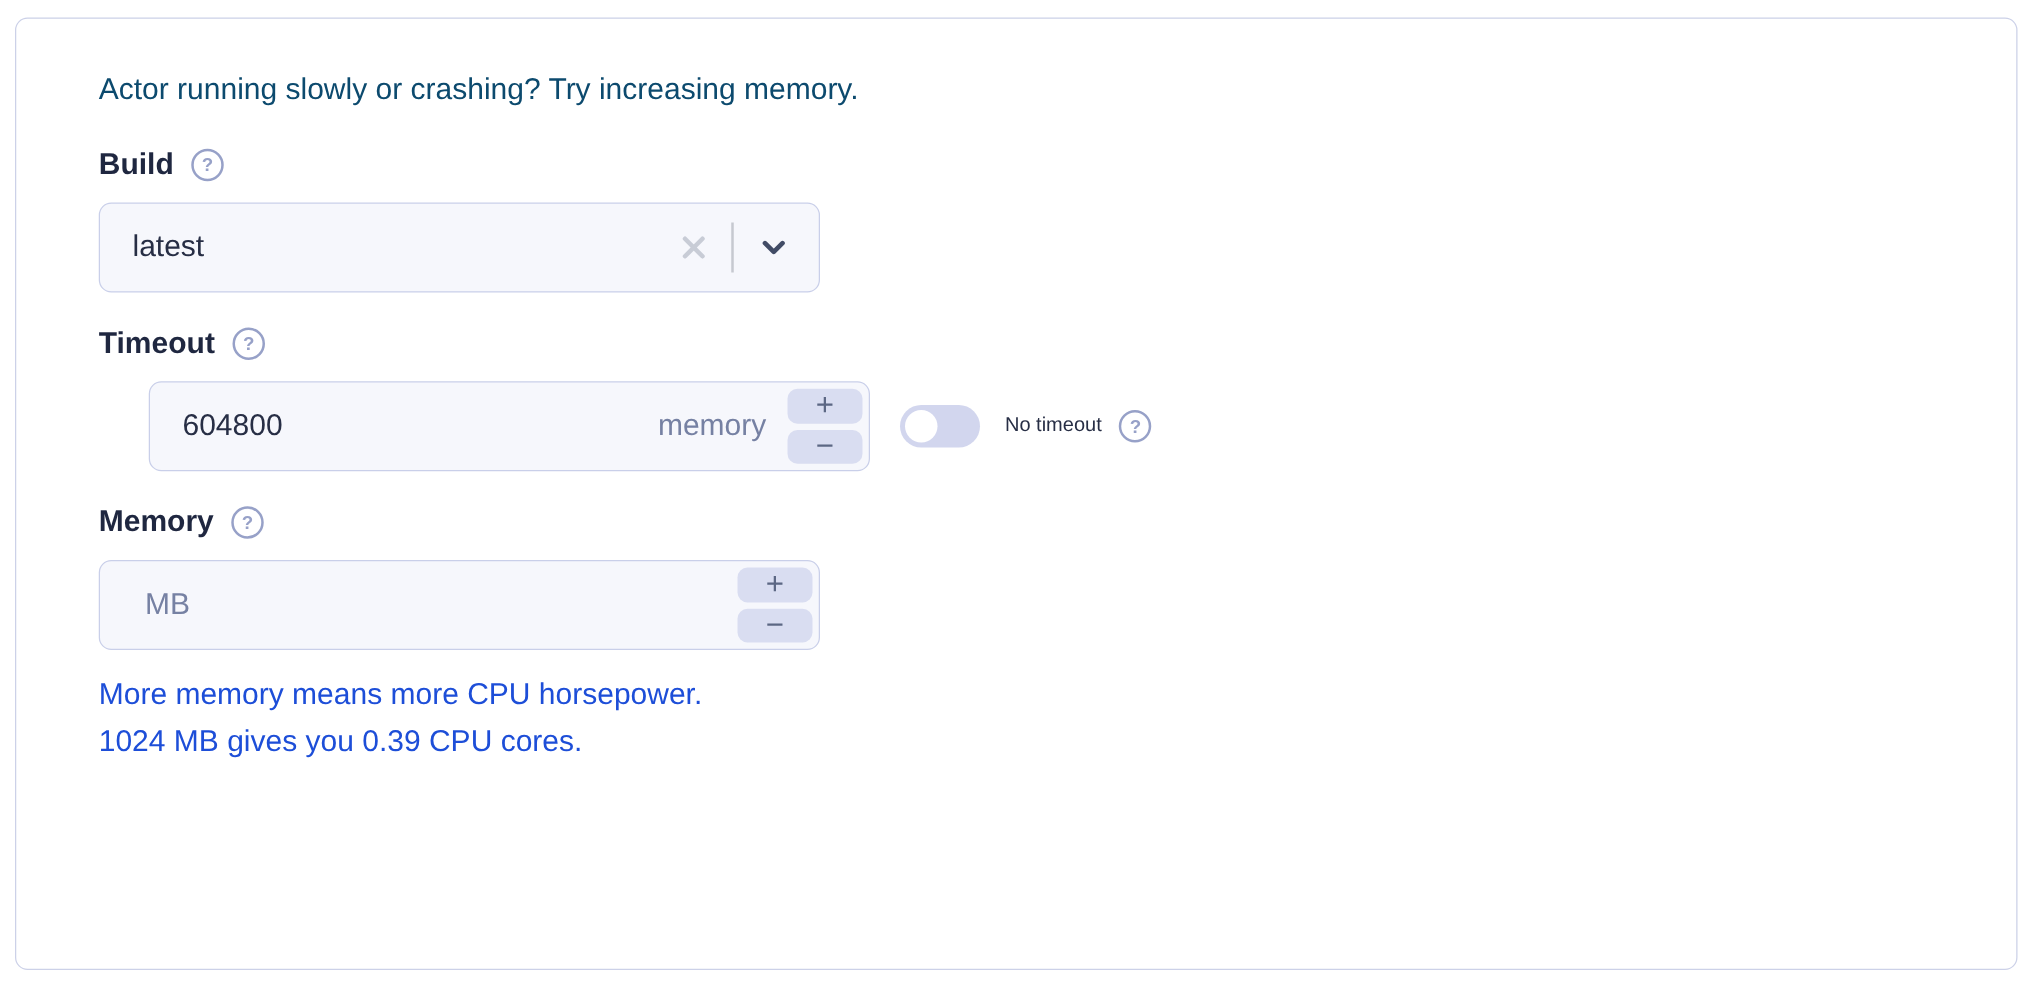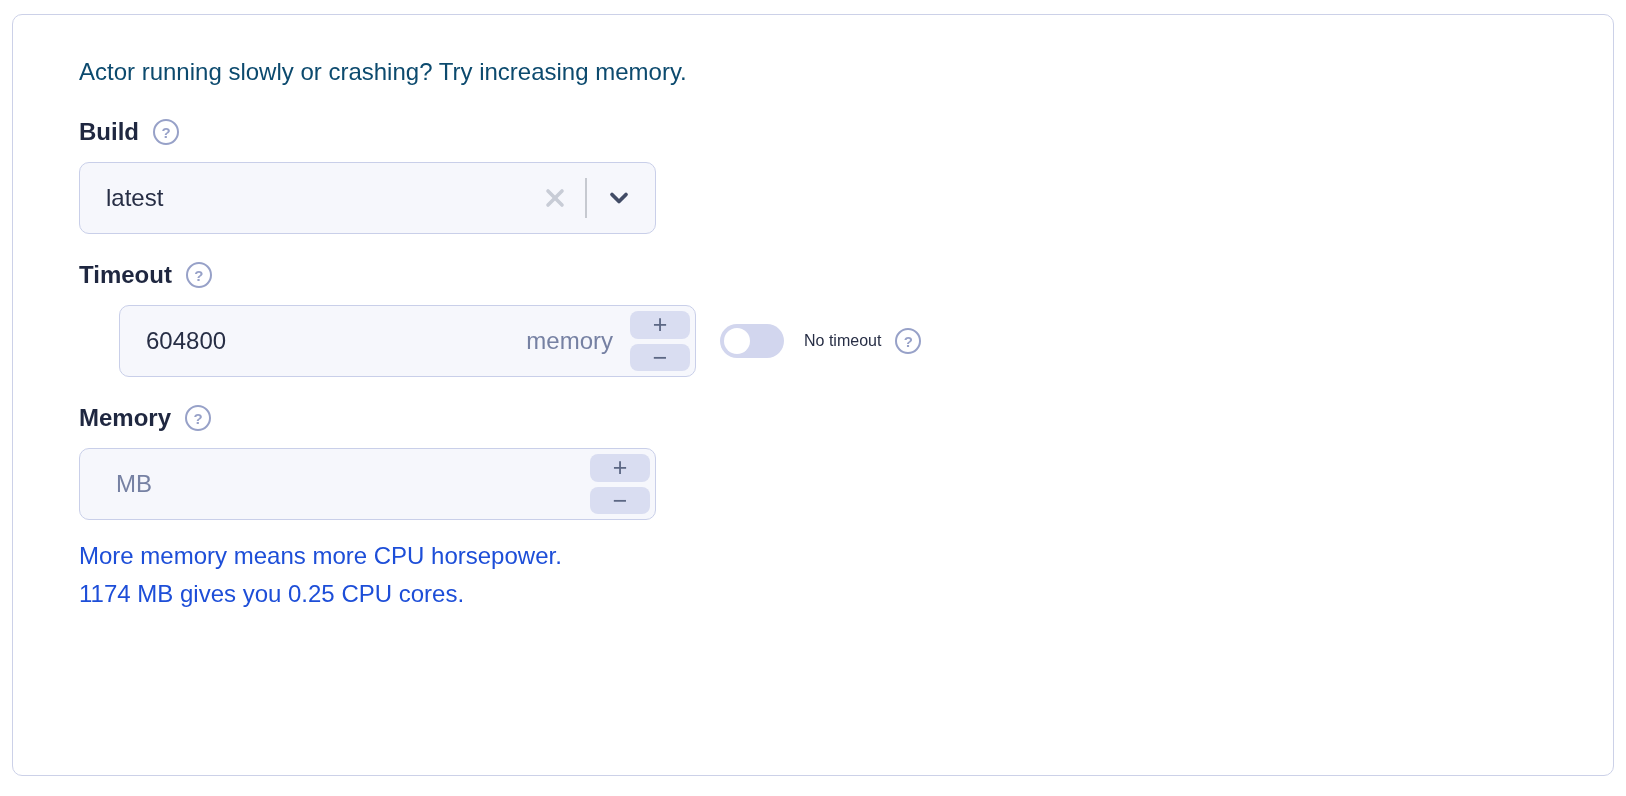"1174 MB gives you 0.25" div { text: 1174 MB gives you 0.25 -> 1024 MB gives you 0.39 }
